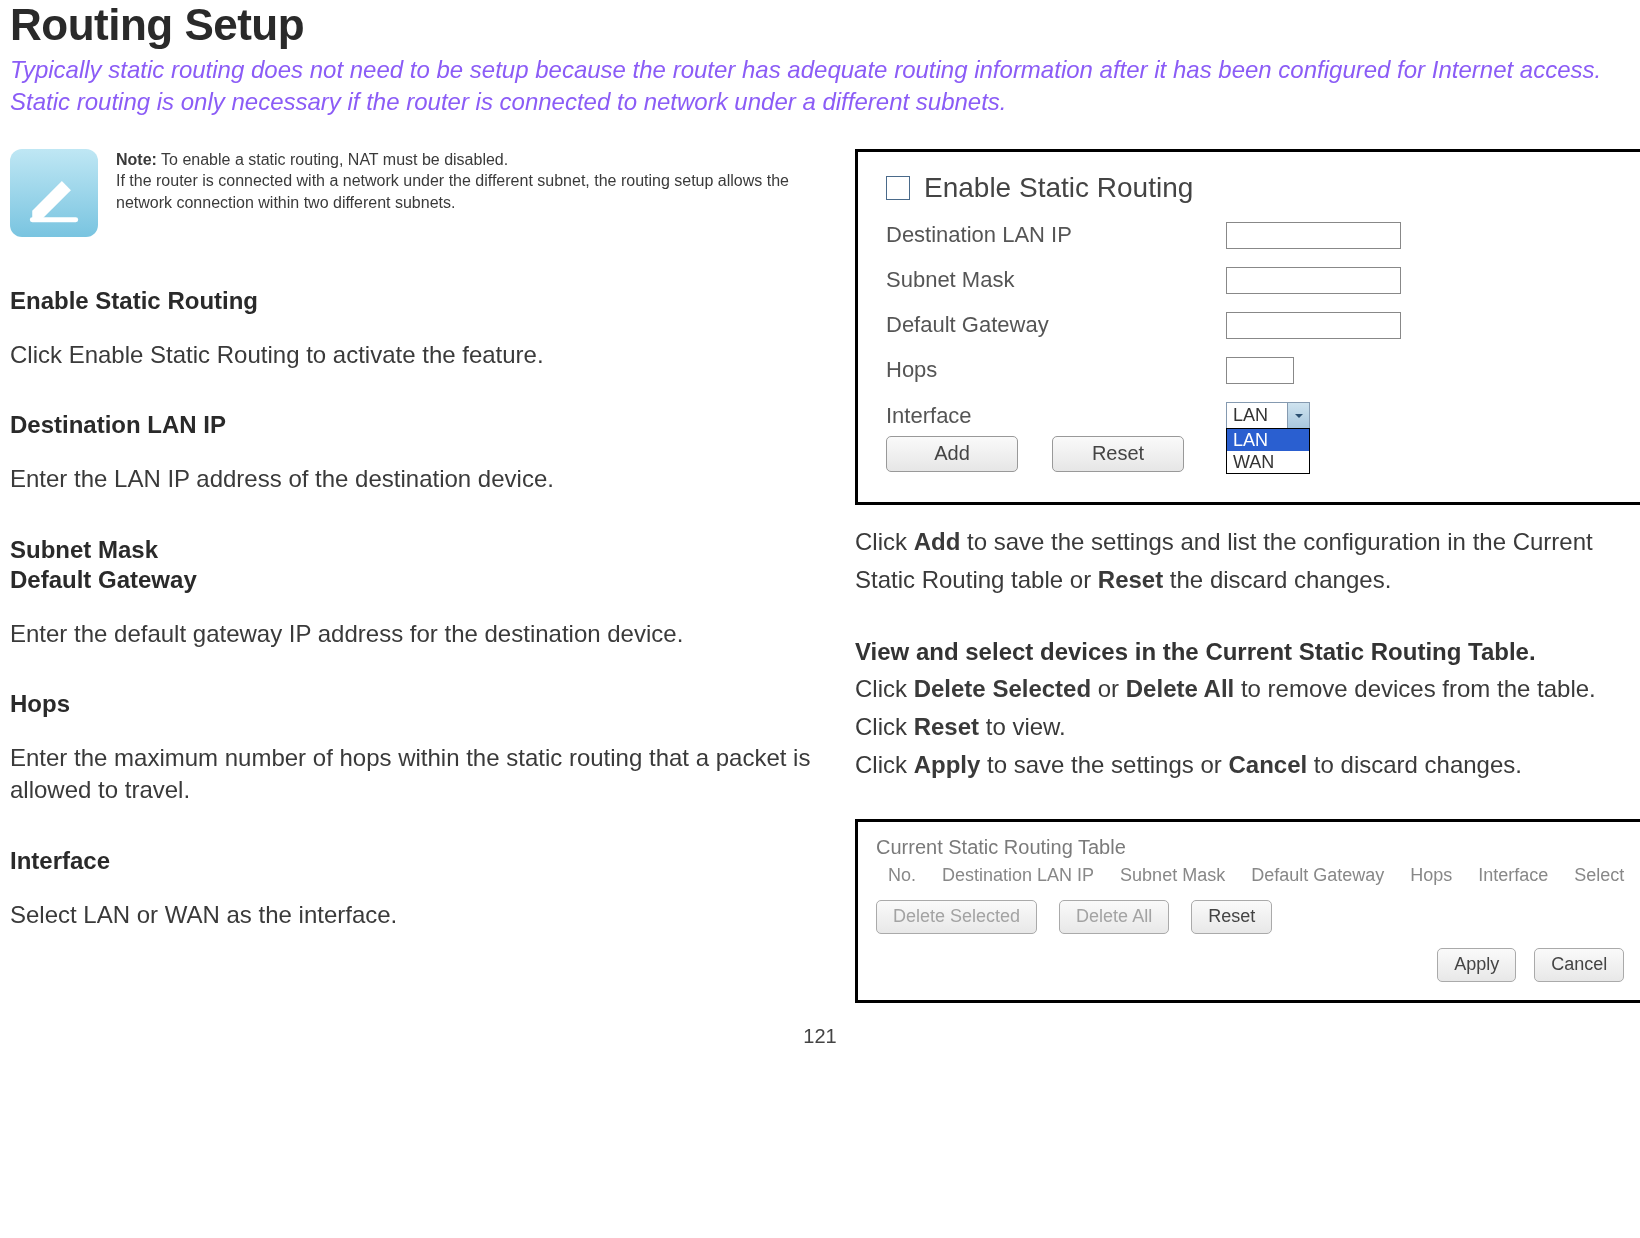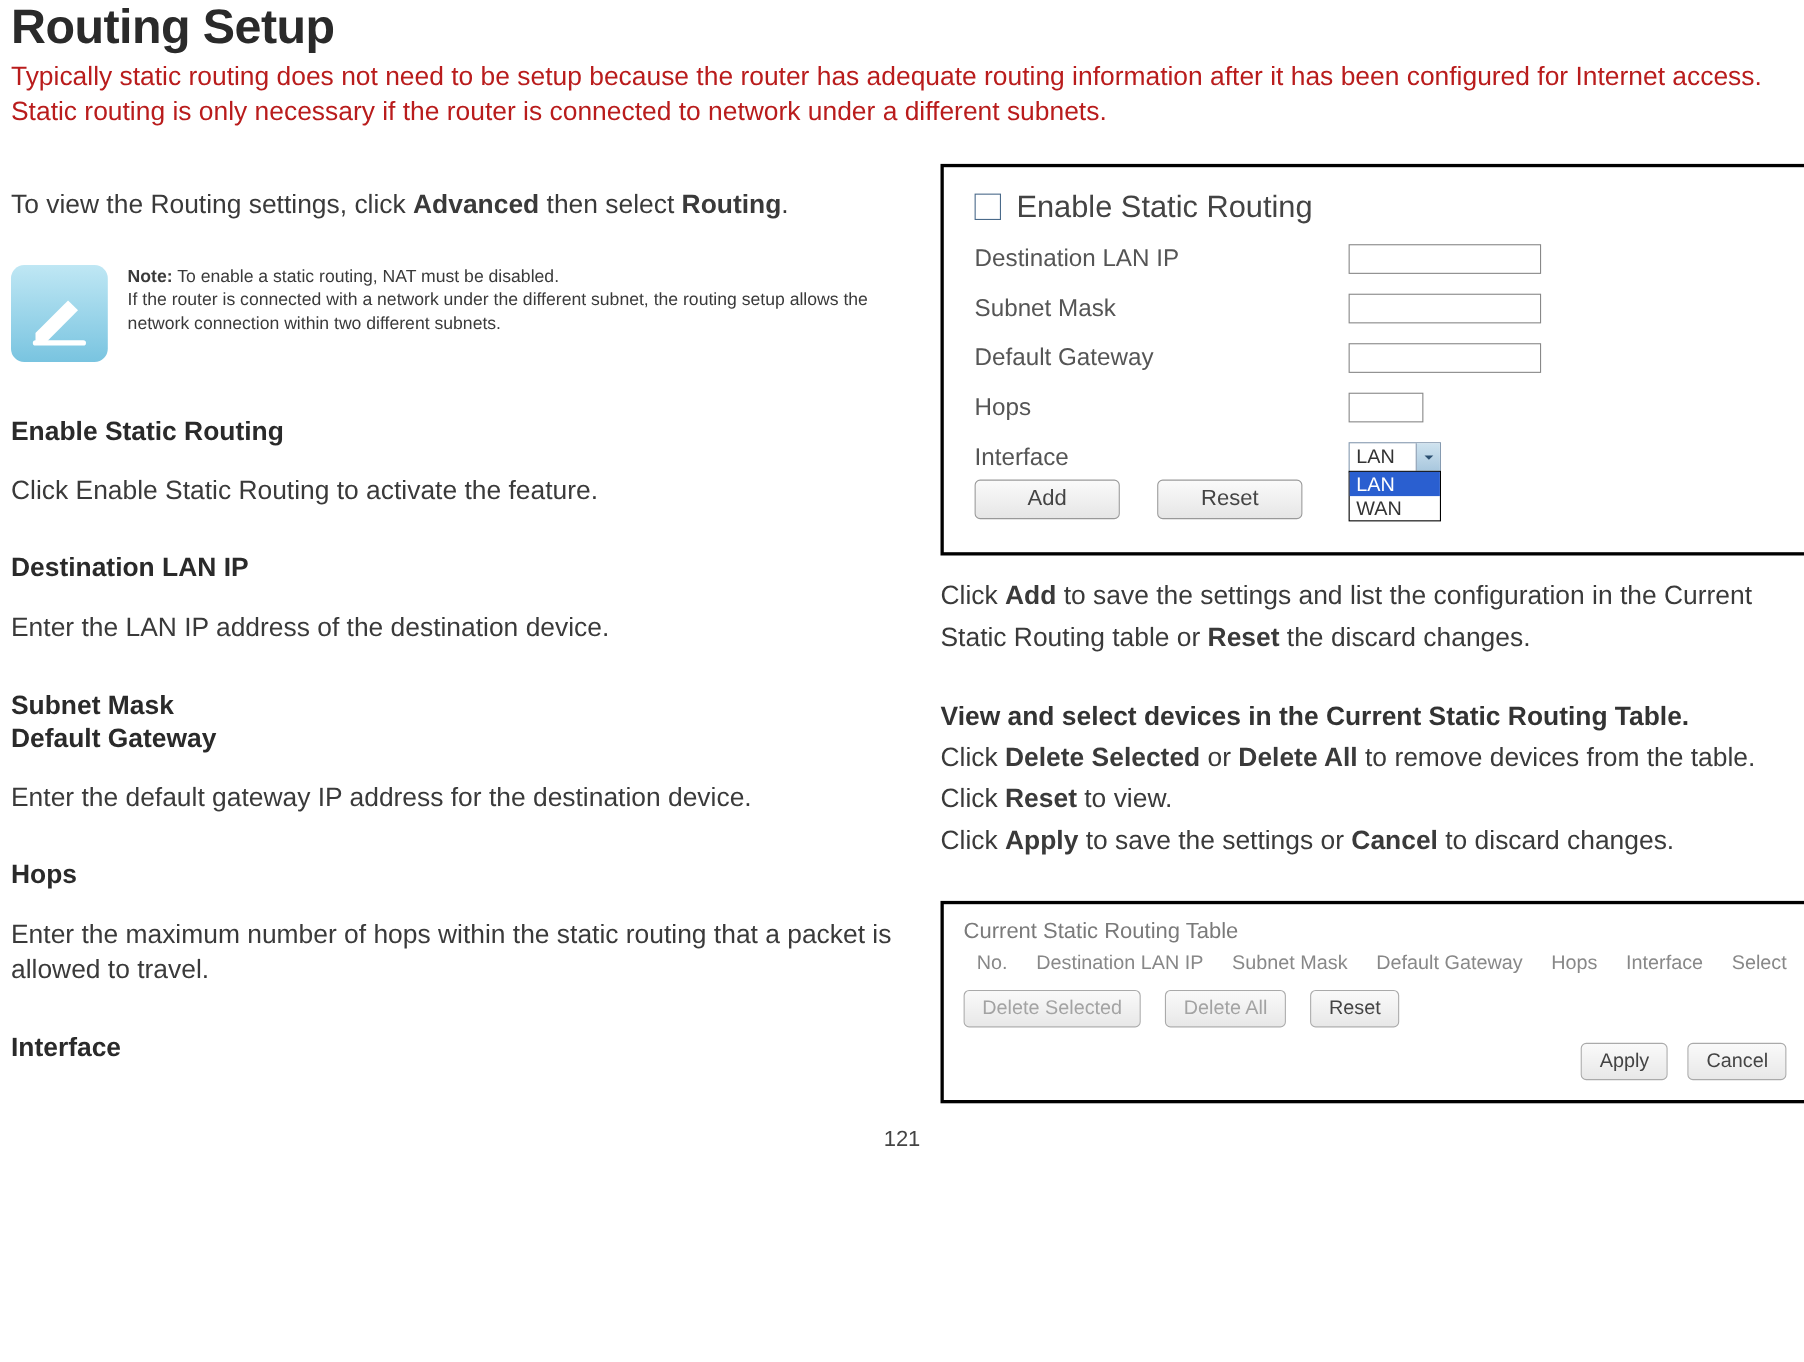"Typically static routing does not" .intro { color: #b91c1c -> #8b5cf6; font-style: none -> italic }
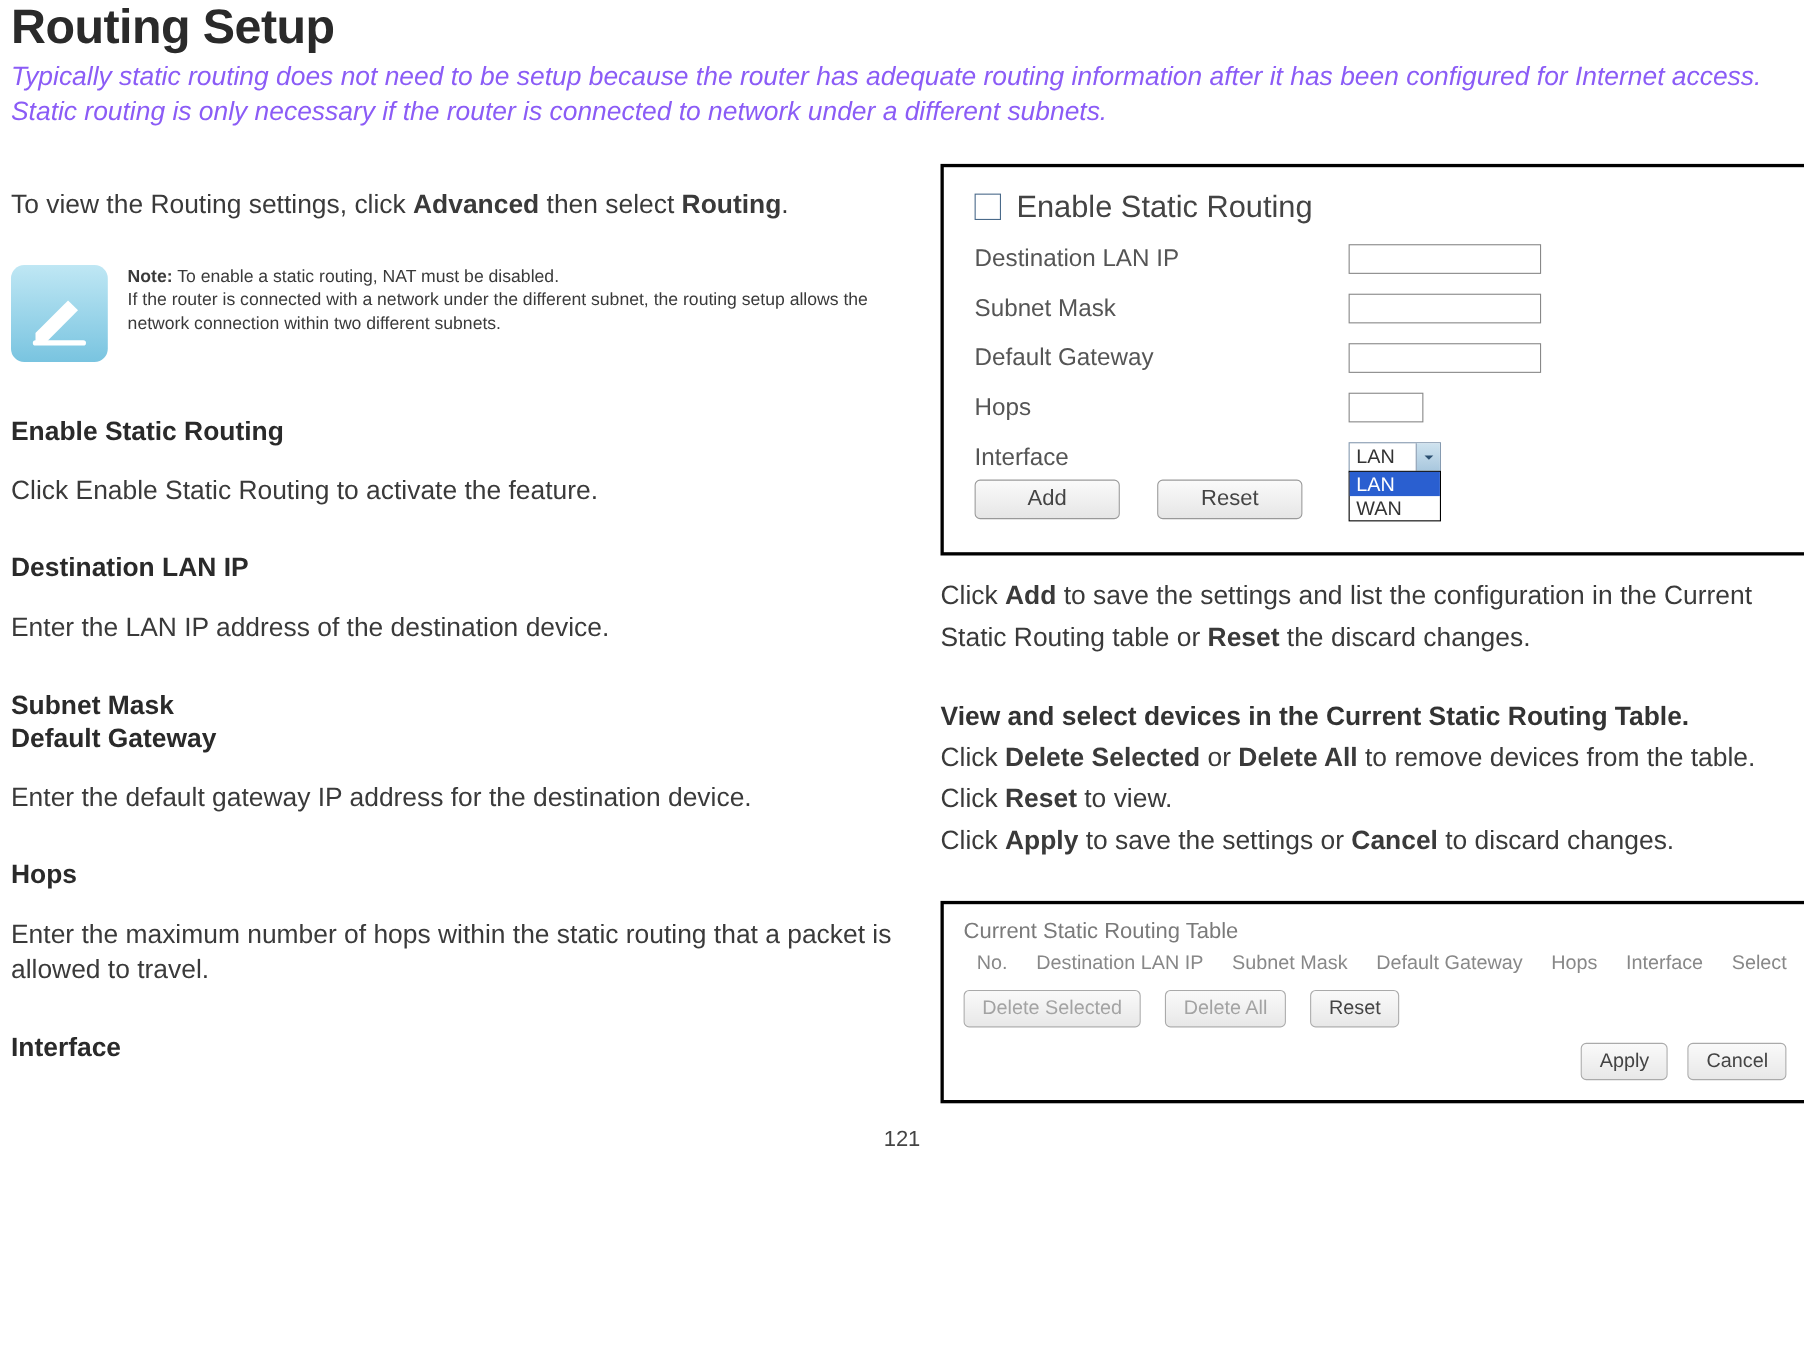"To view the Routing settings," p.view-line { html: <p> <span>To view the Routing settings, click </span><b>Advanced</b><span> then select </span><b>Routing</b><span>.</span> </p> -> none }
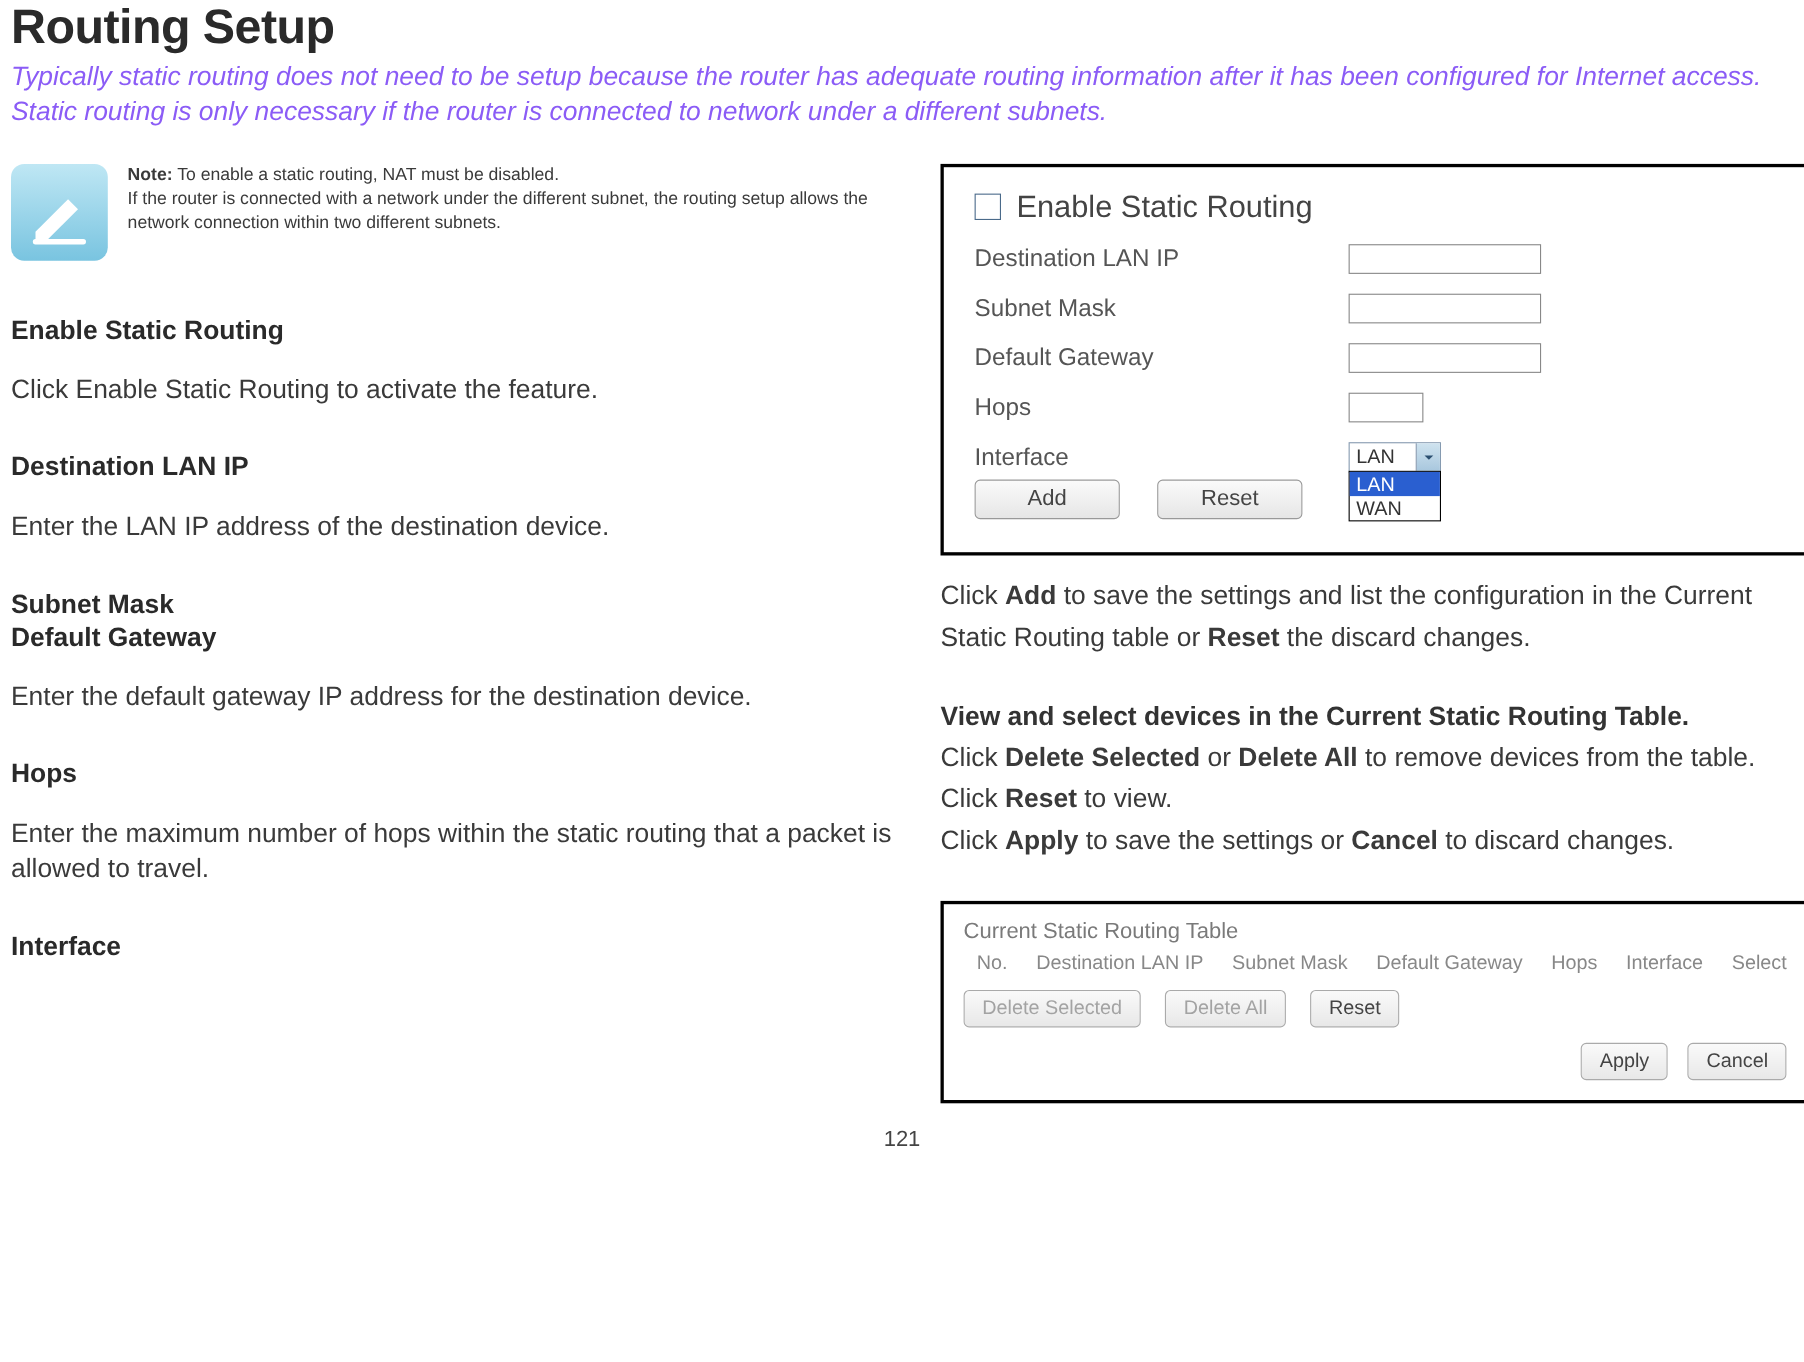"Select LAN or WAN as" p.section-body { html: none -> <p>Select LAN or WAN as the interface.</p> }
